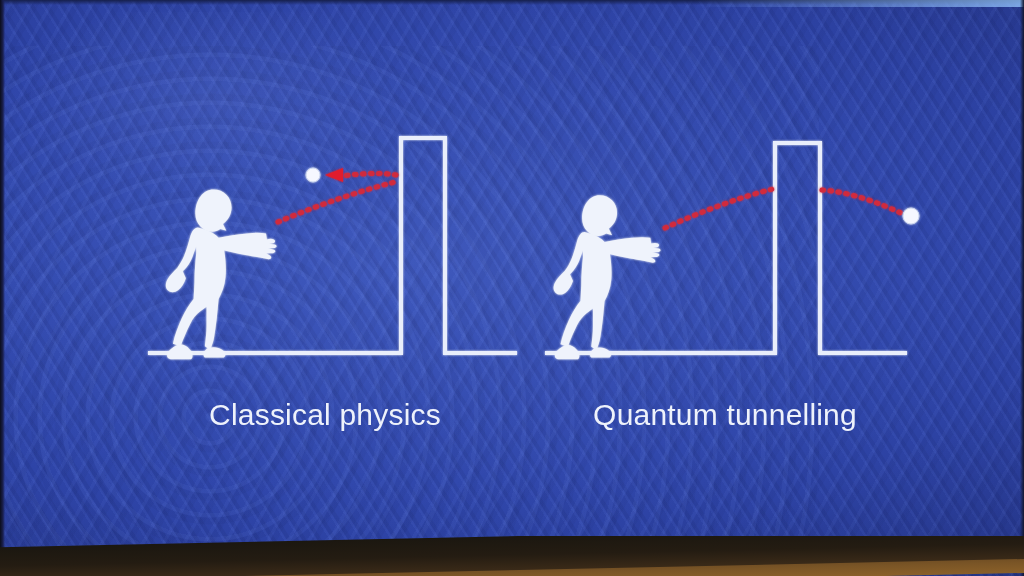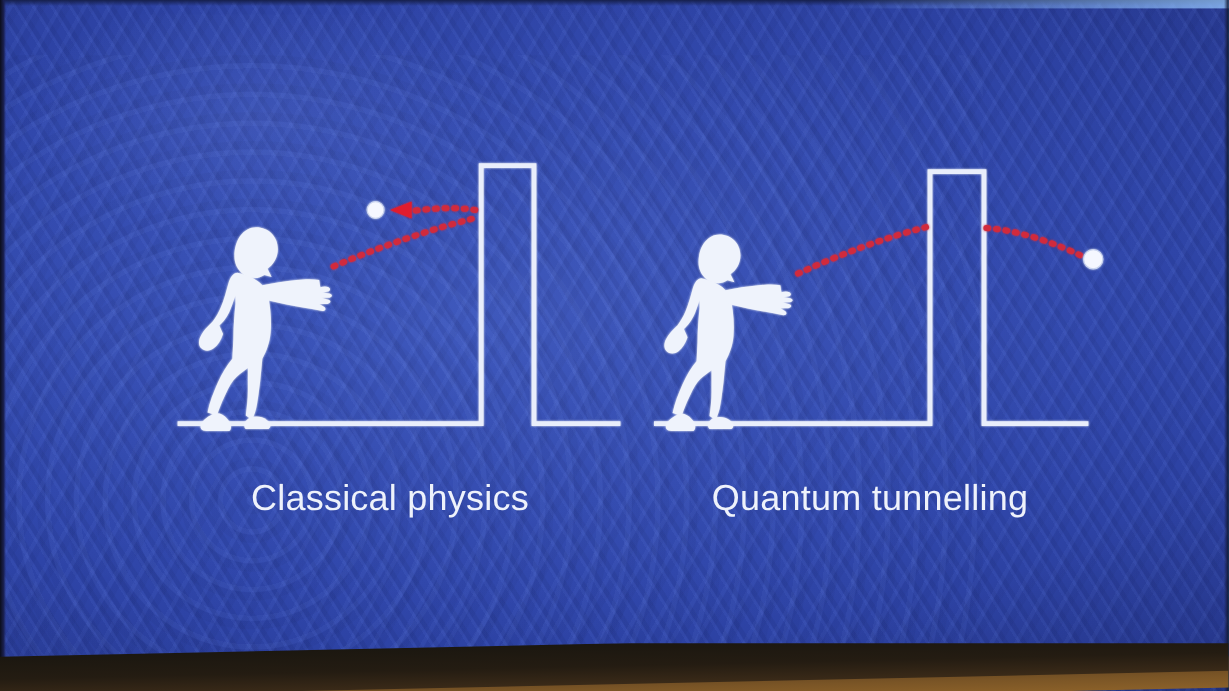"Classical physics" #stage { background: #0f766e -> #bef264 }
